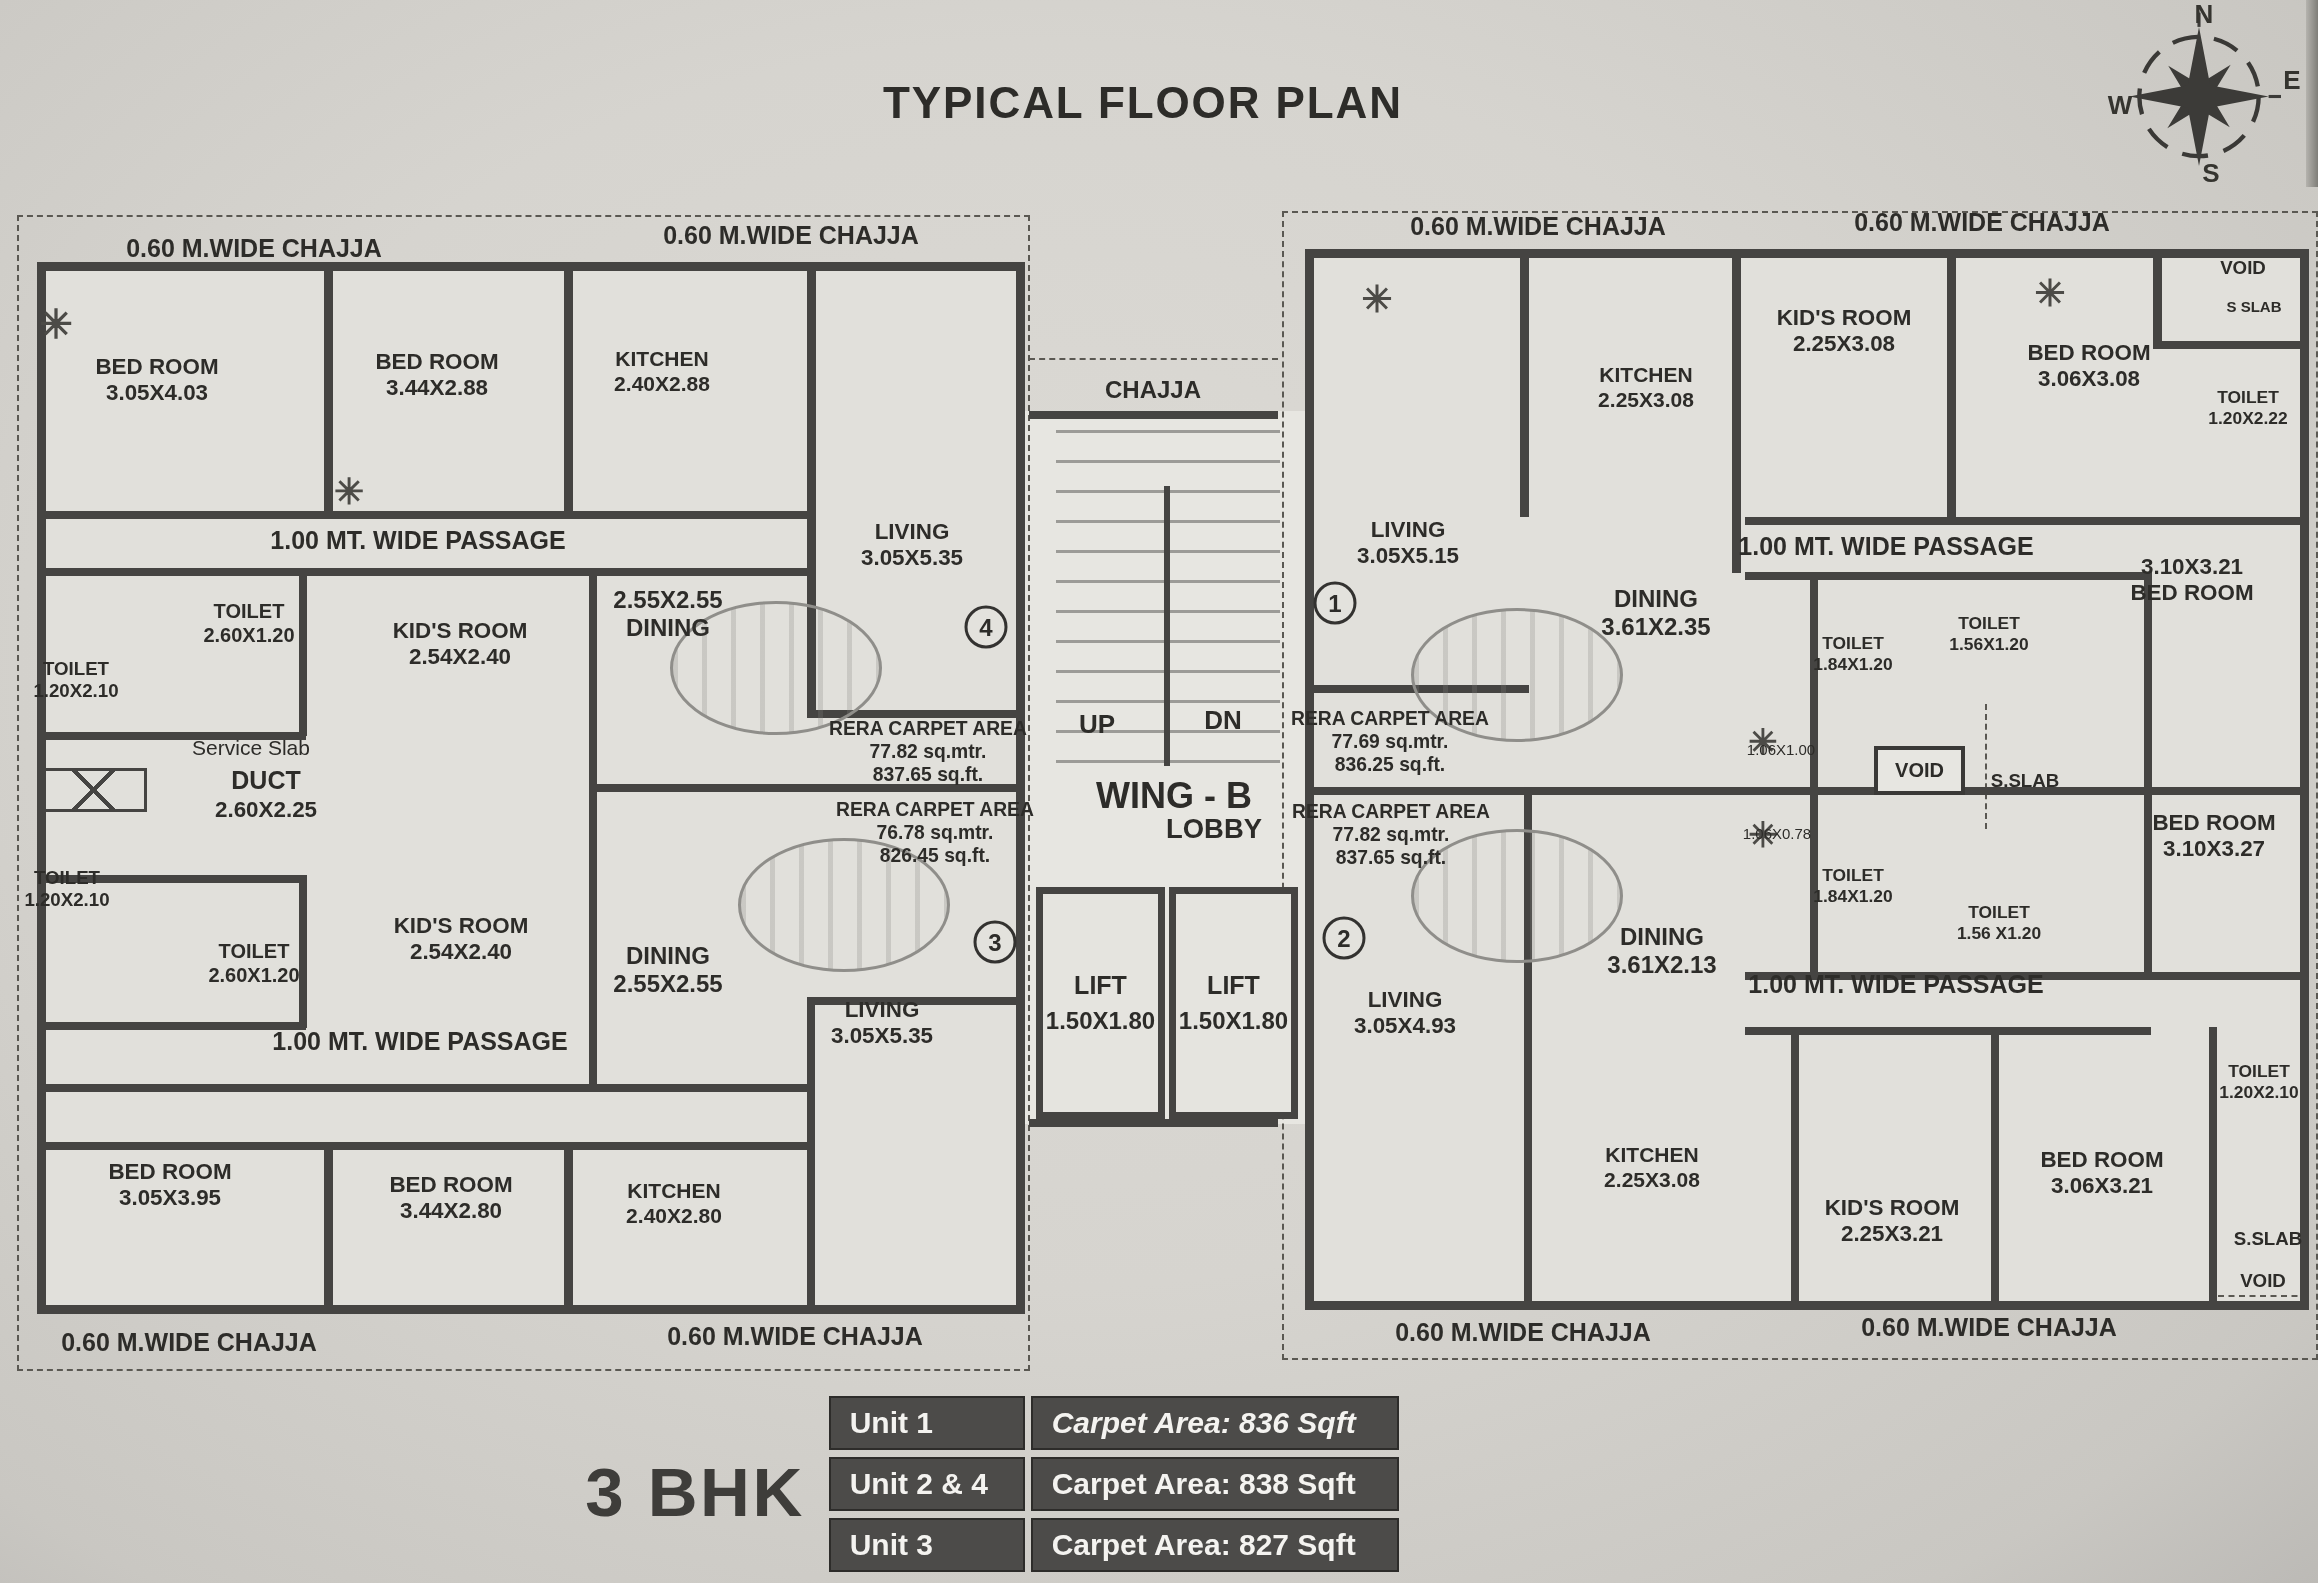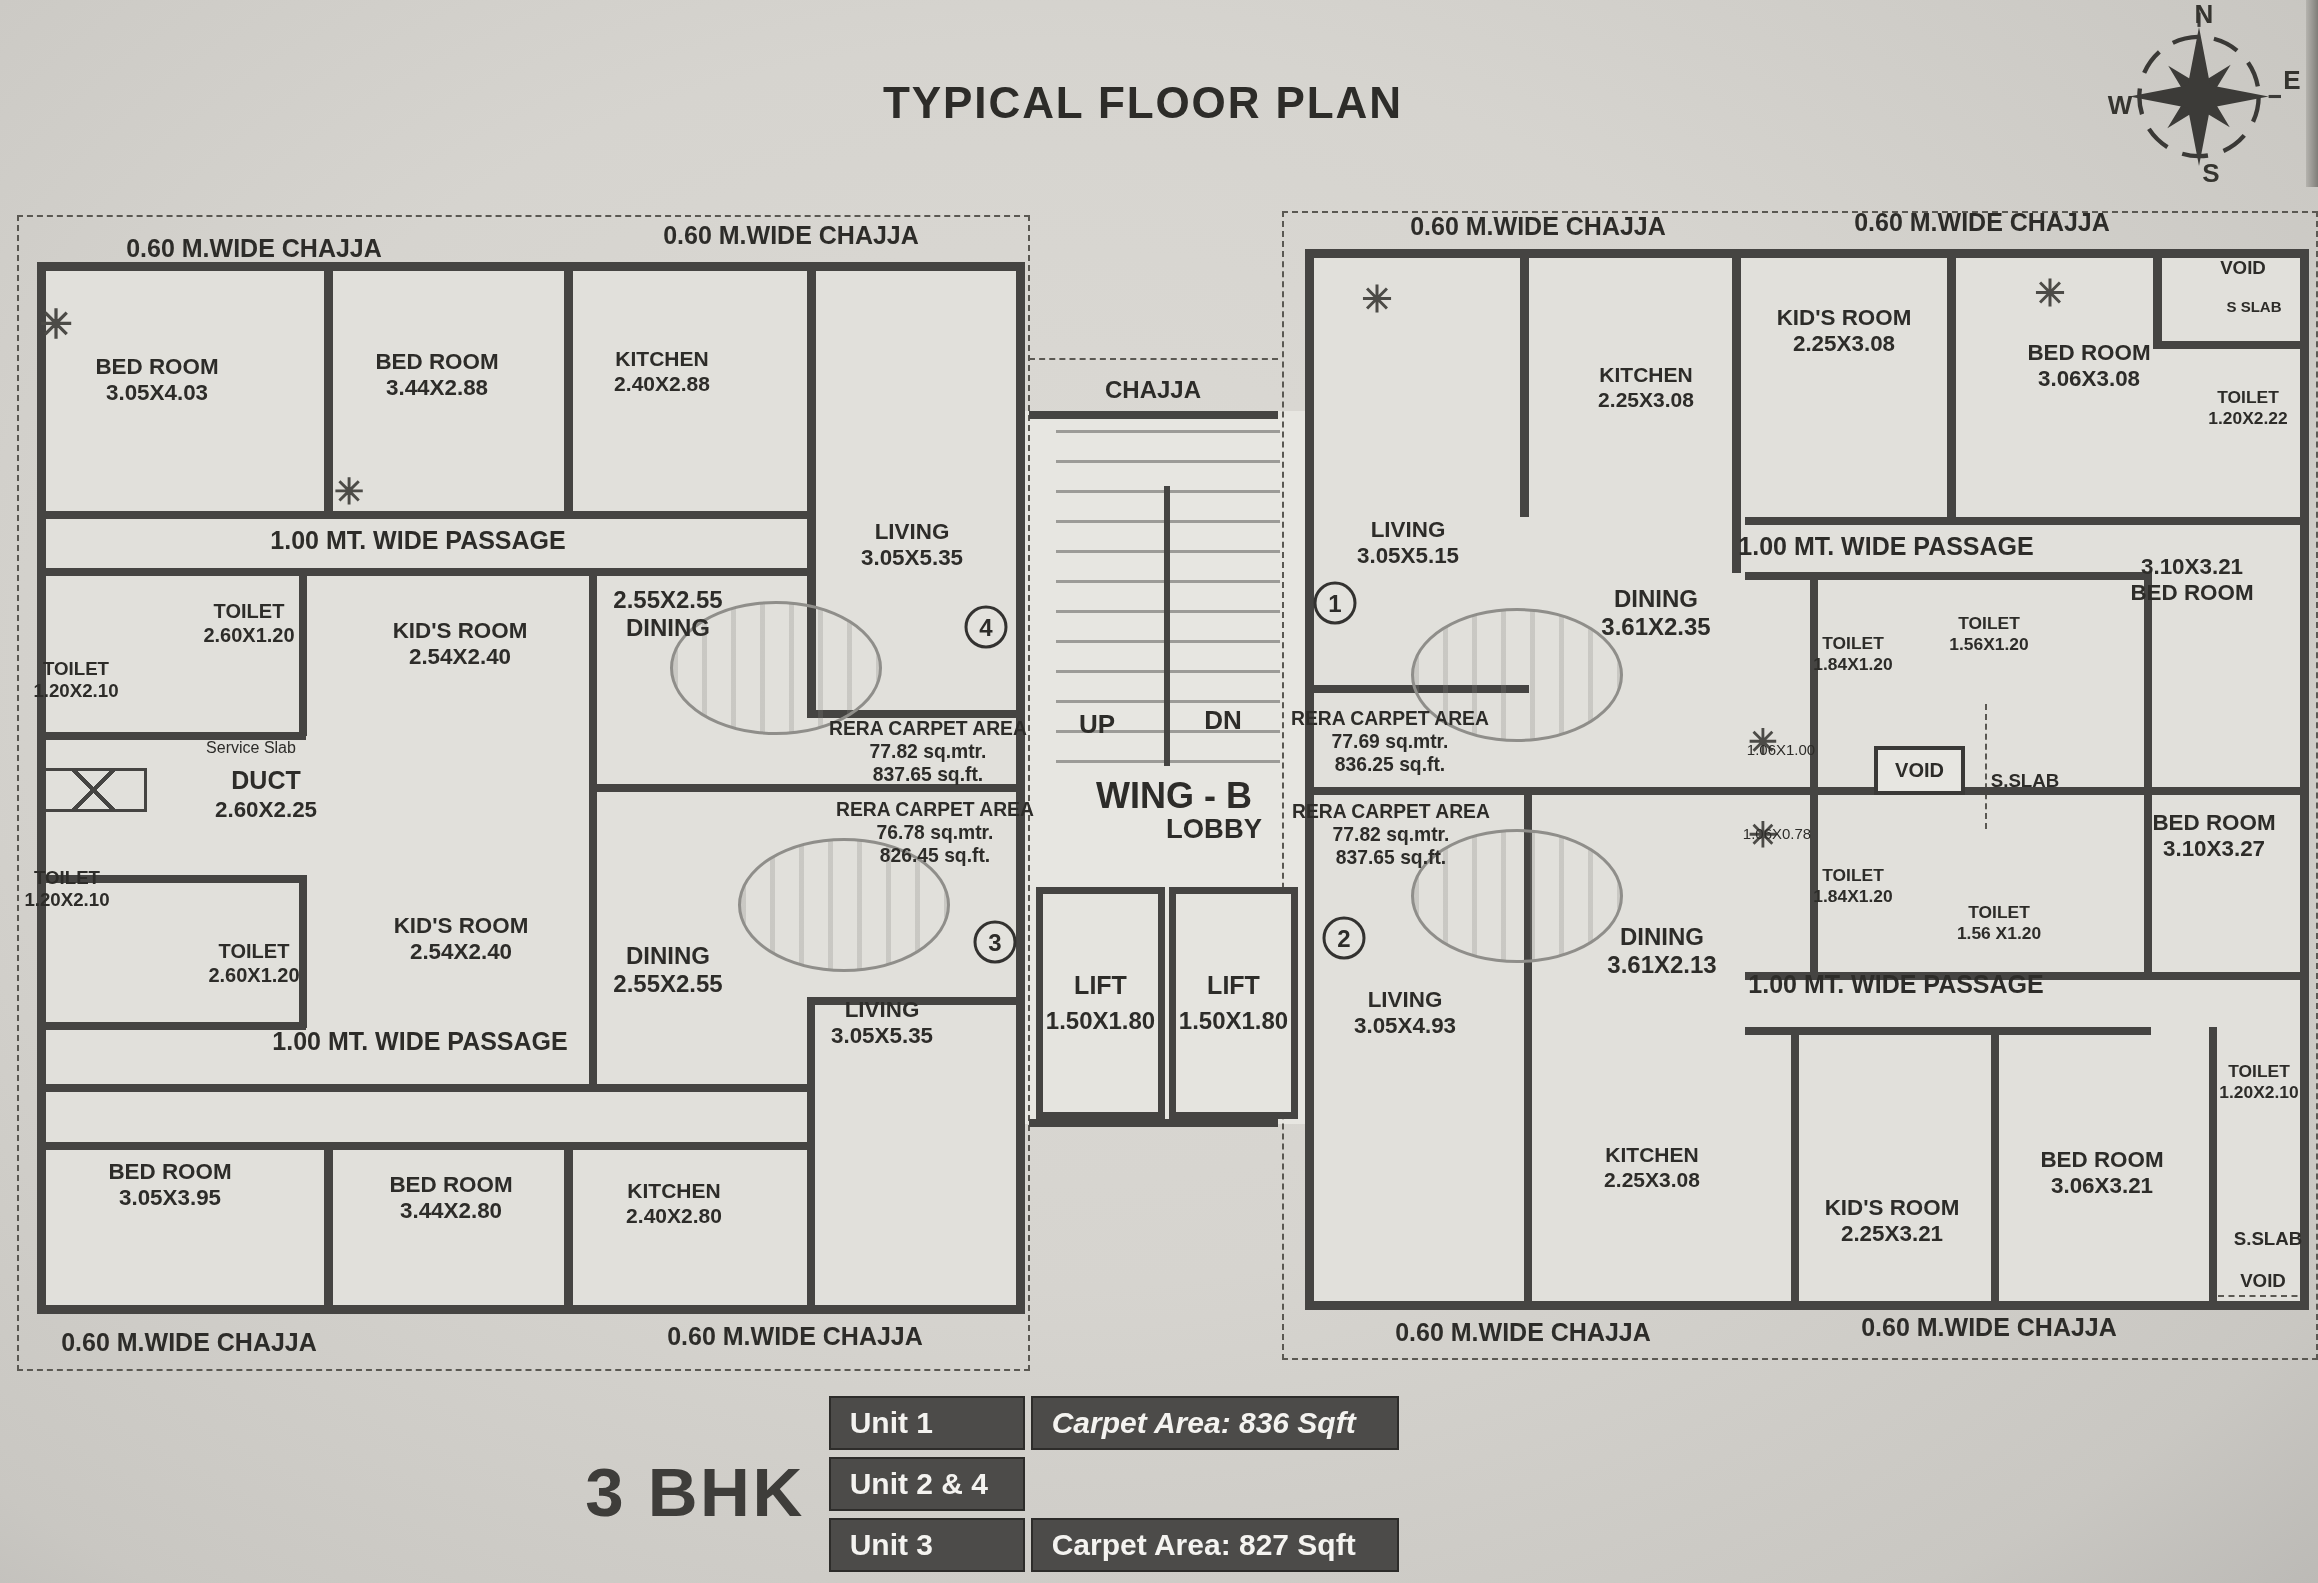"Service Slab" div.lbl { font-size: 16px -> 21px }
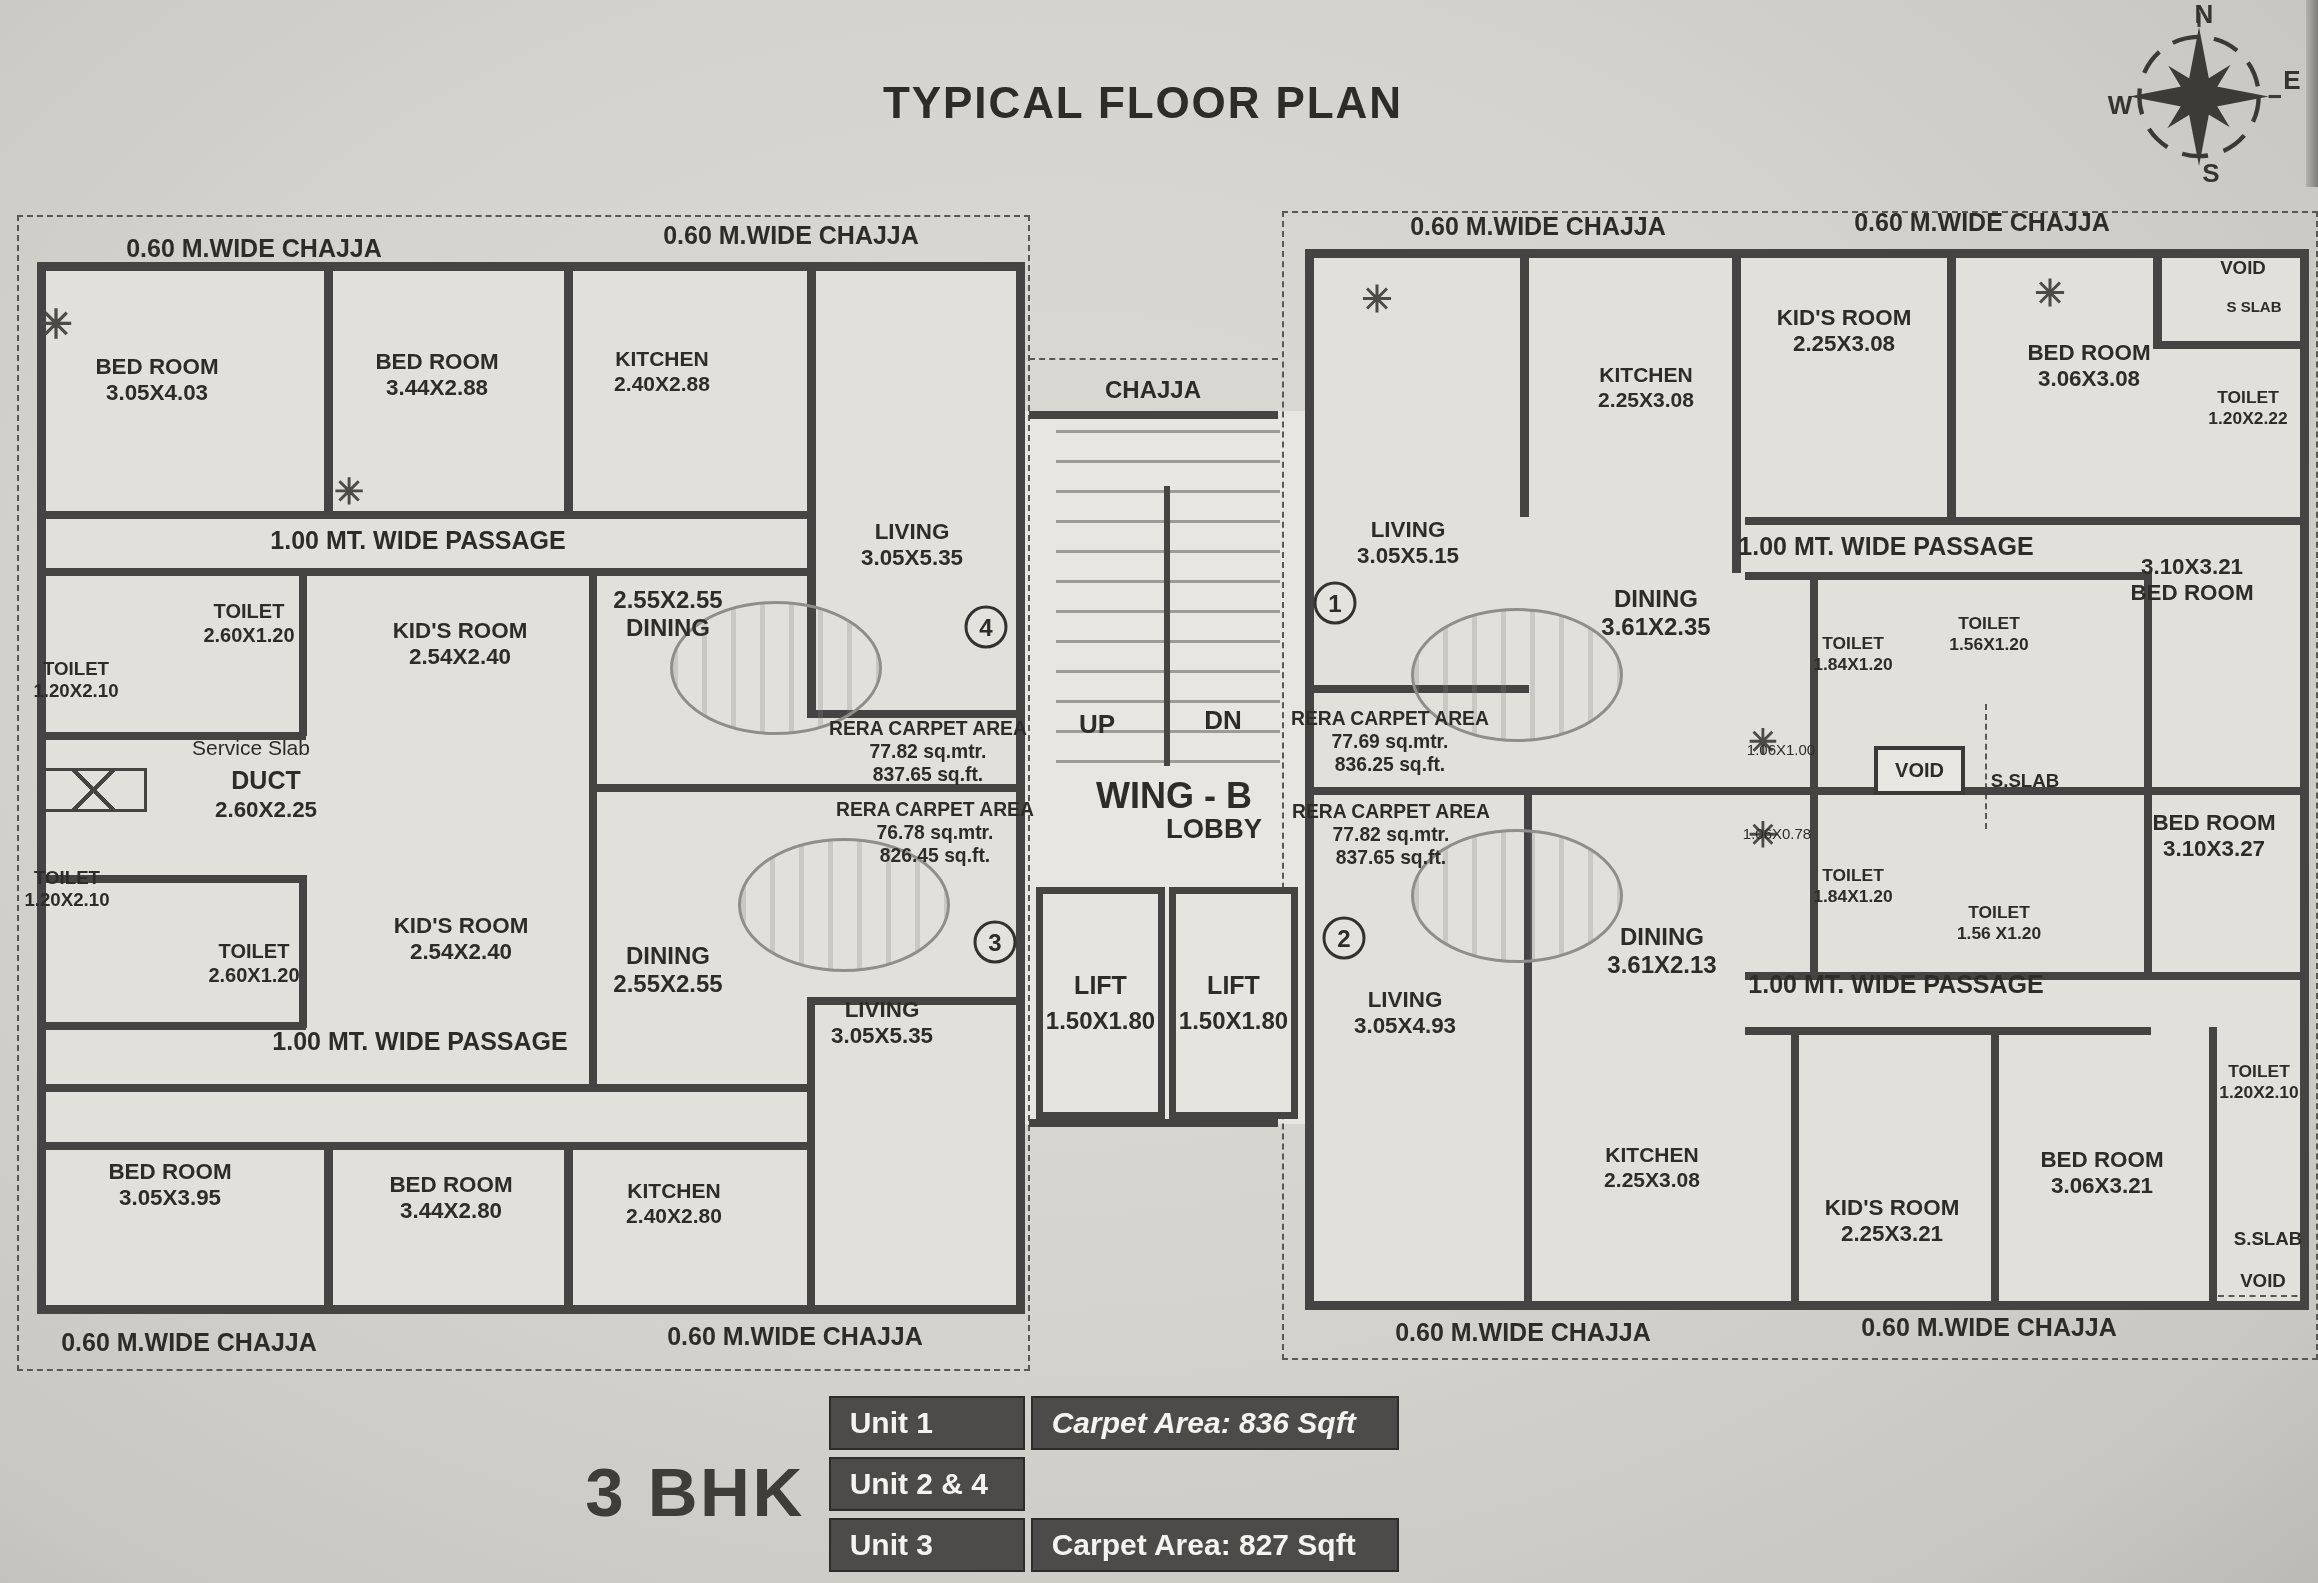"Carpet Area: 838 Sqft" div.lgc { html: none -> <div> <span>Carpet Area: 838 Sqft</span> </div> }
